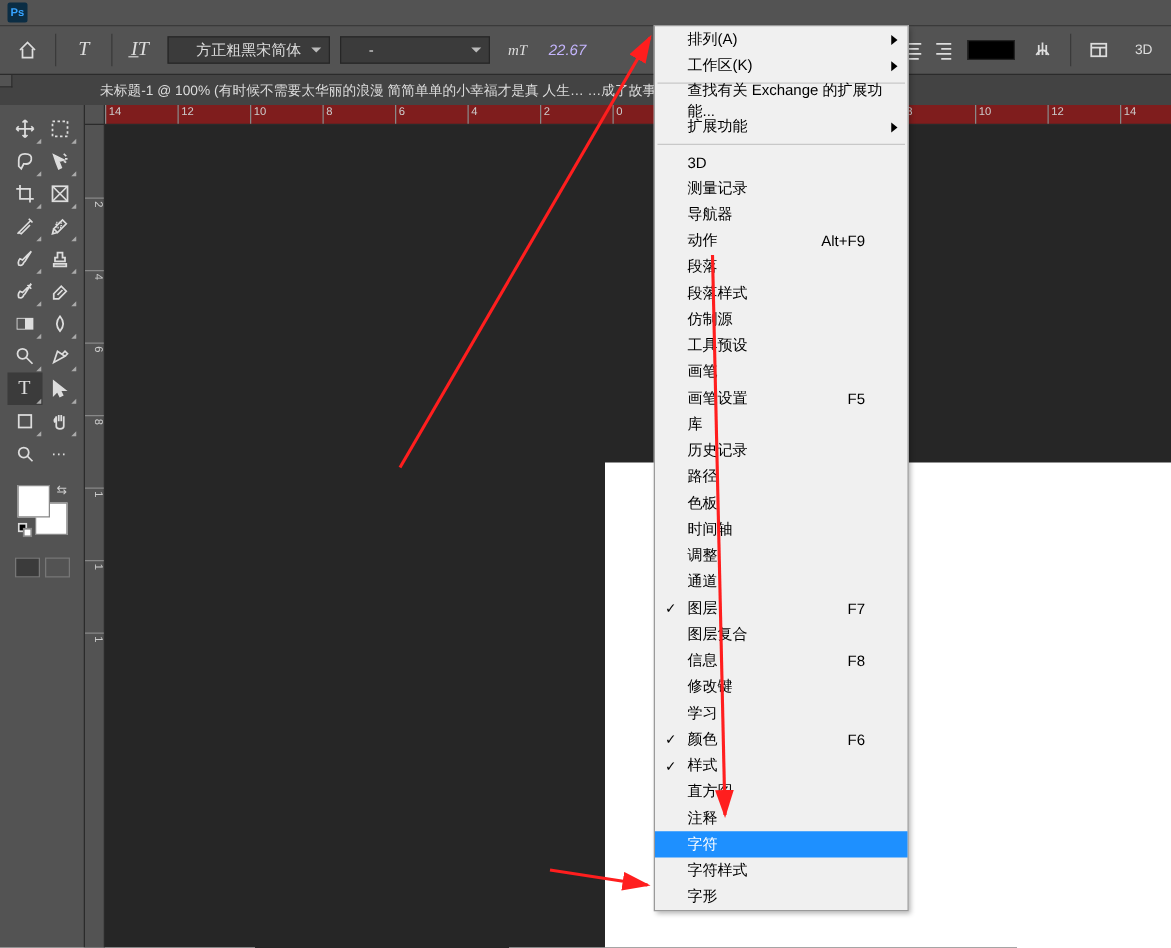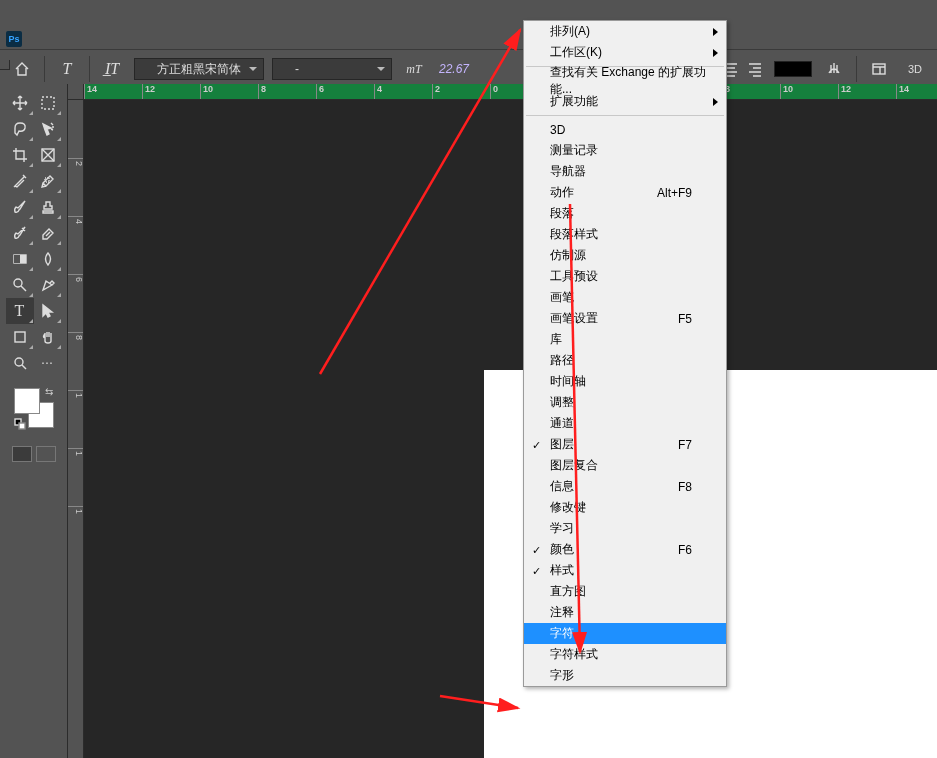"Ps" .menubar { margin-top: 29px -> none }
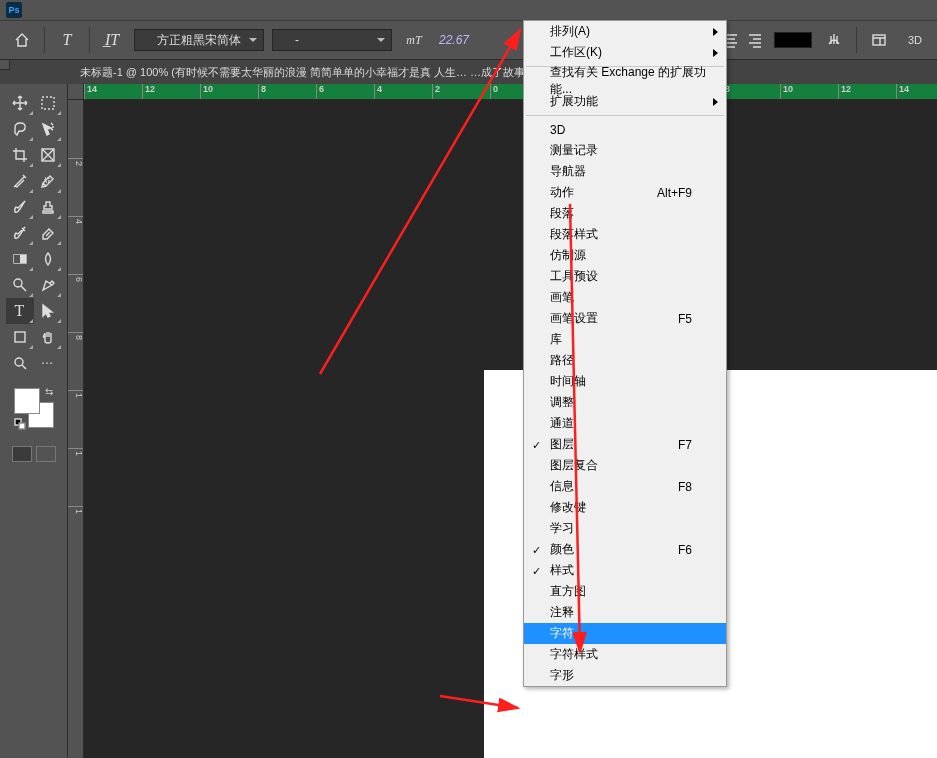"14" .ruler-h { background: #15803d -> #7f1d1d; font-weight: bold -> none }
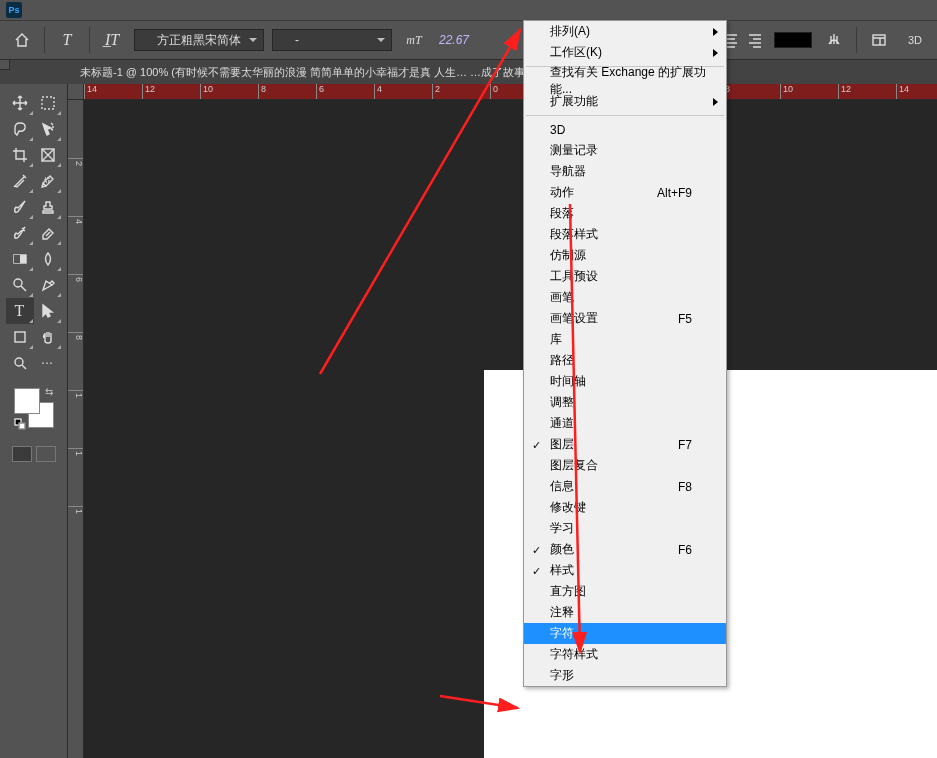"历史记录" div.dd-item { html: none -> <div> <span>历史记录</span> </div> }
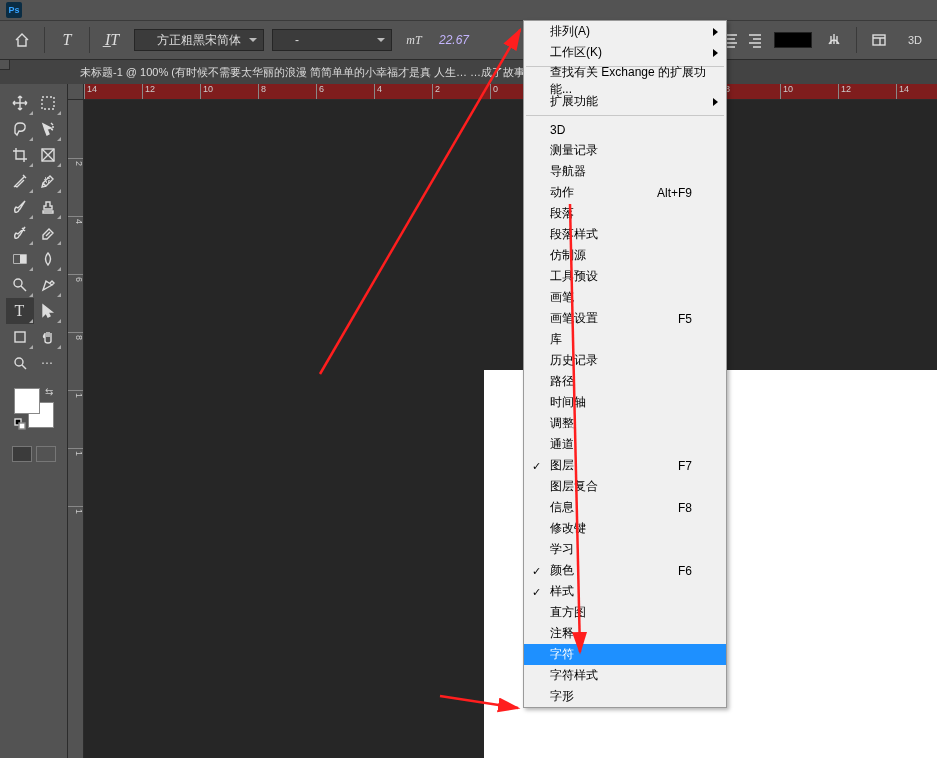"色板" div.dd-item { html: none -> <div> <span>色板</span> </div> }
